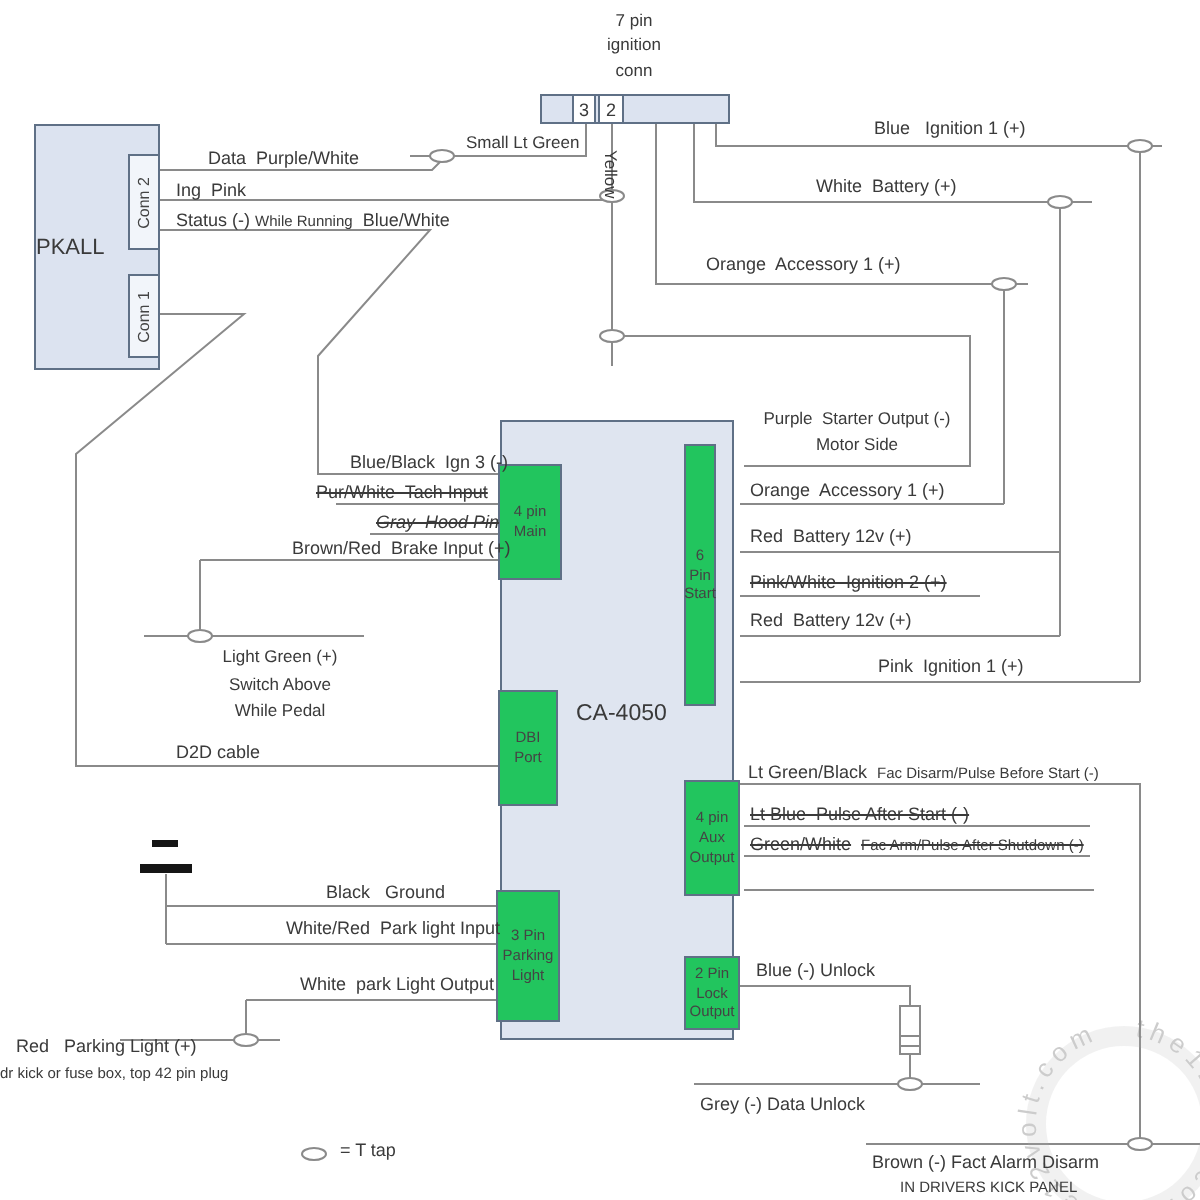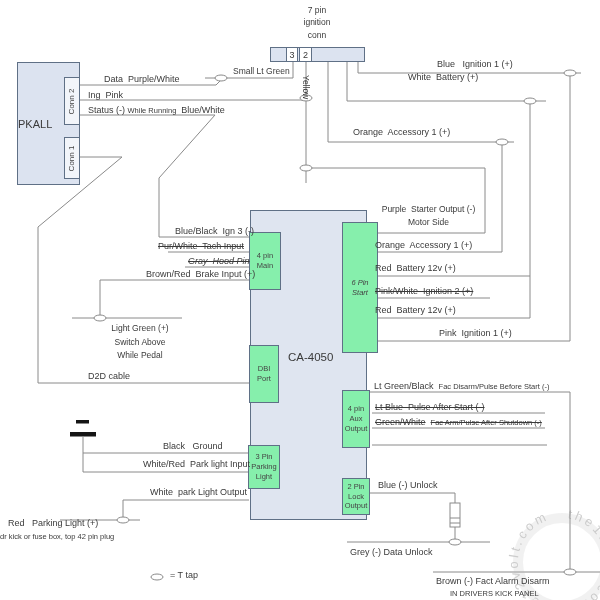"White Battery (+)" div.lbl { top: 72px -> 88px }
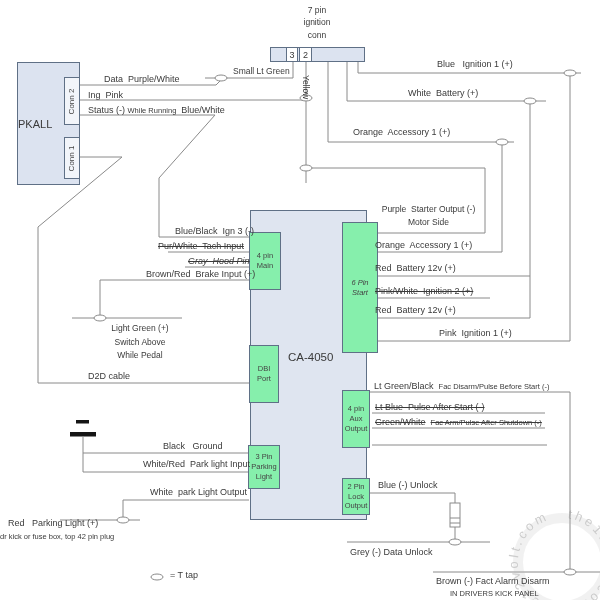"4 pin" .connbox { background: #86efac -> #22c55e }
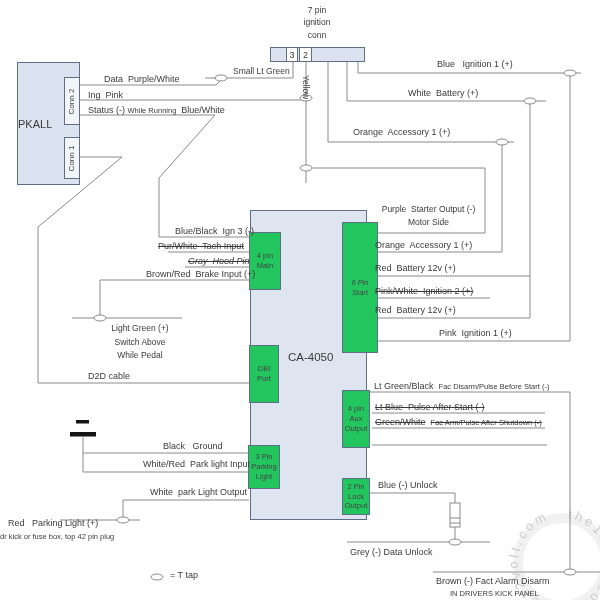"6 Pin" div.connbox { font-style: italic -> none; width: 36px -> 16px }
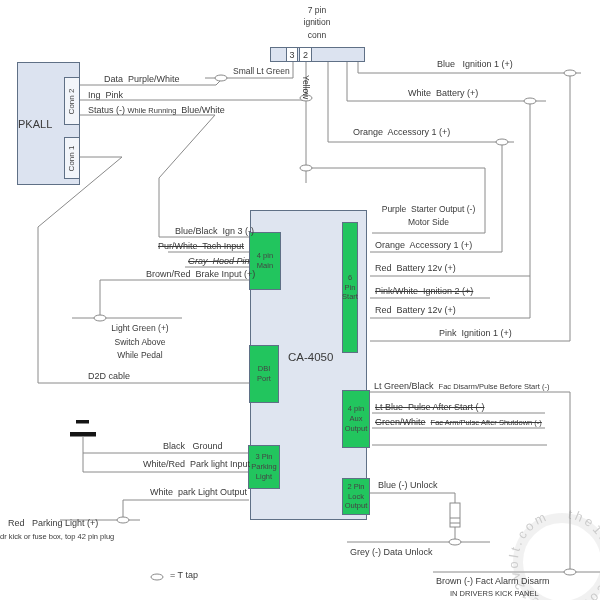"3 Pin" div.connbox { height: 44px -> 66px }
